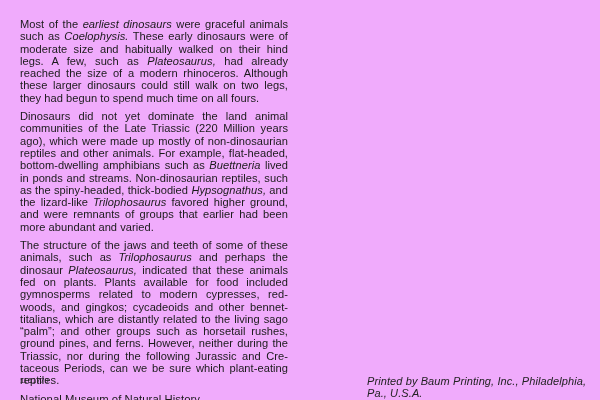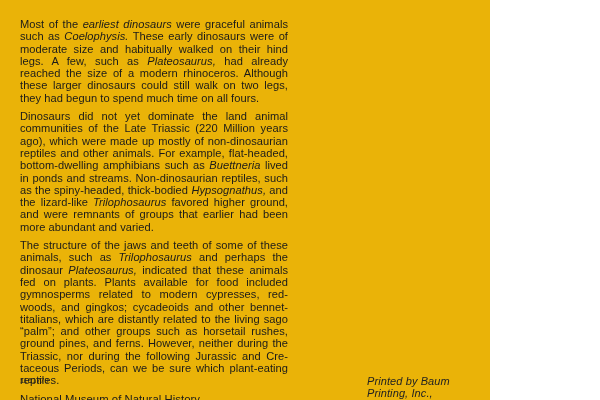"Most of the earliest dinosaurs" .card { background: #eab308 -> #f0abfc; width: 490px -> 600px }
